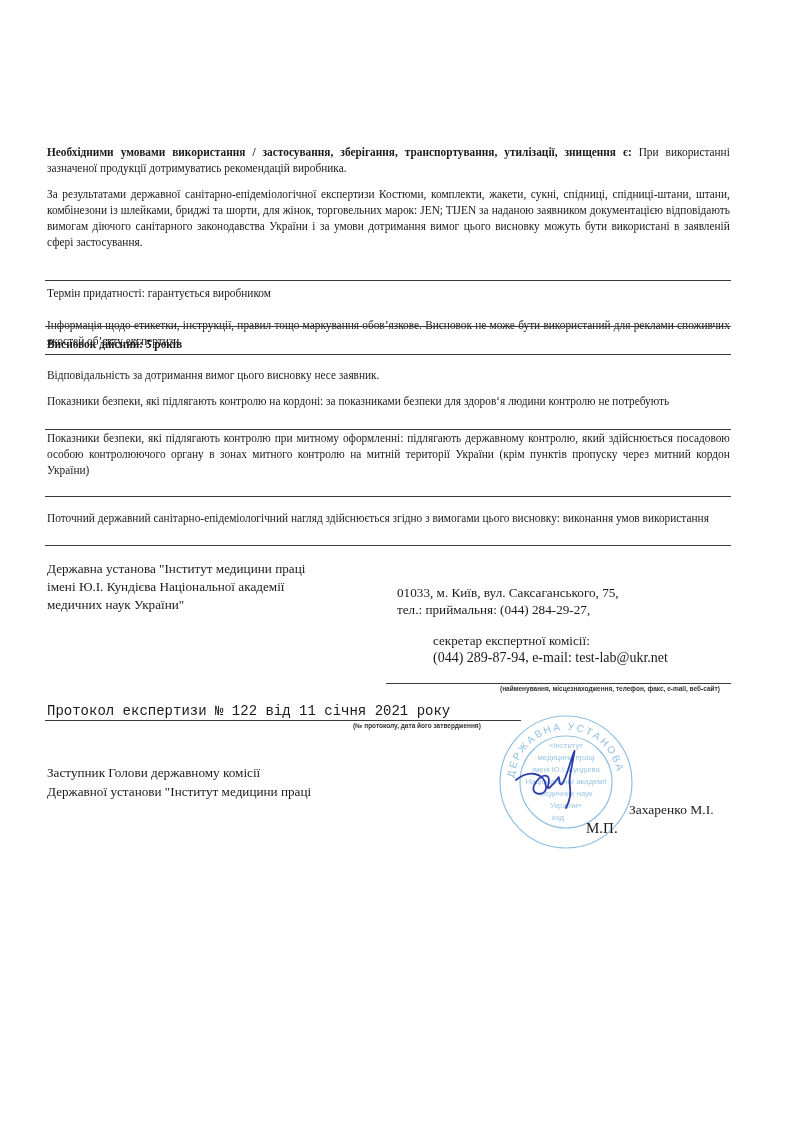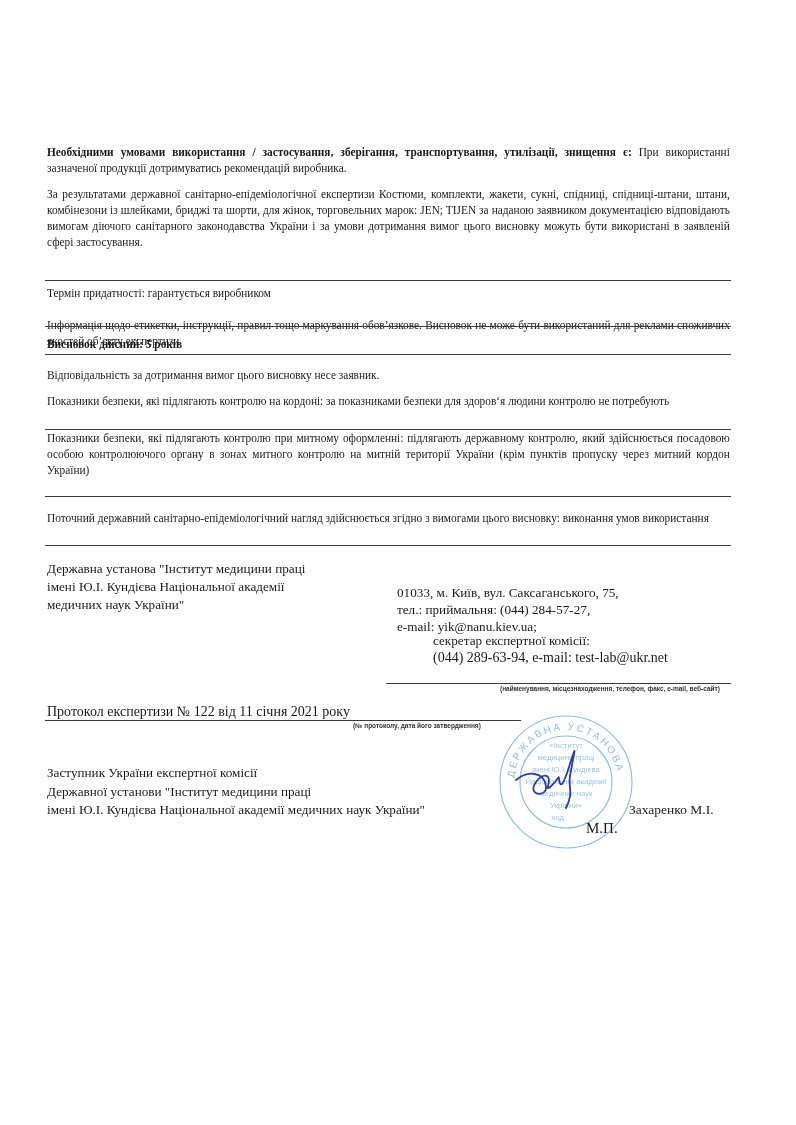"тел.: приймальня: (044) 284-57-27," div { text: 284-57-27 -> 284-29-27 }
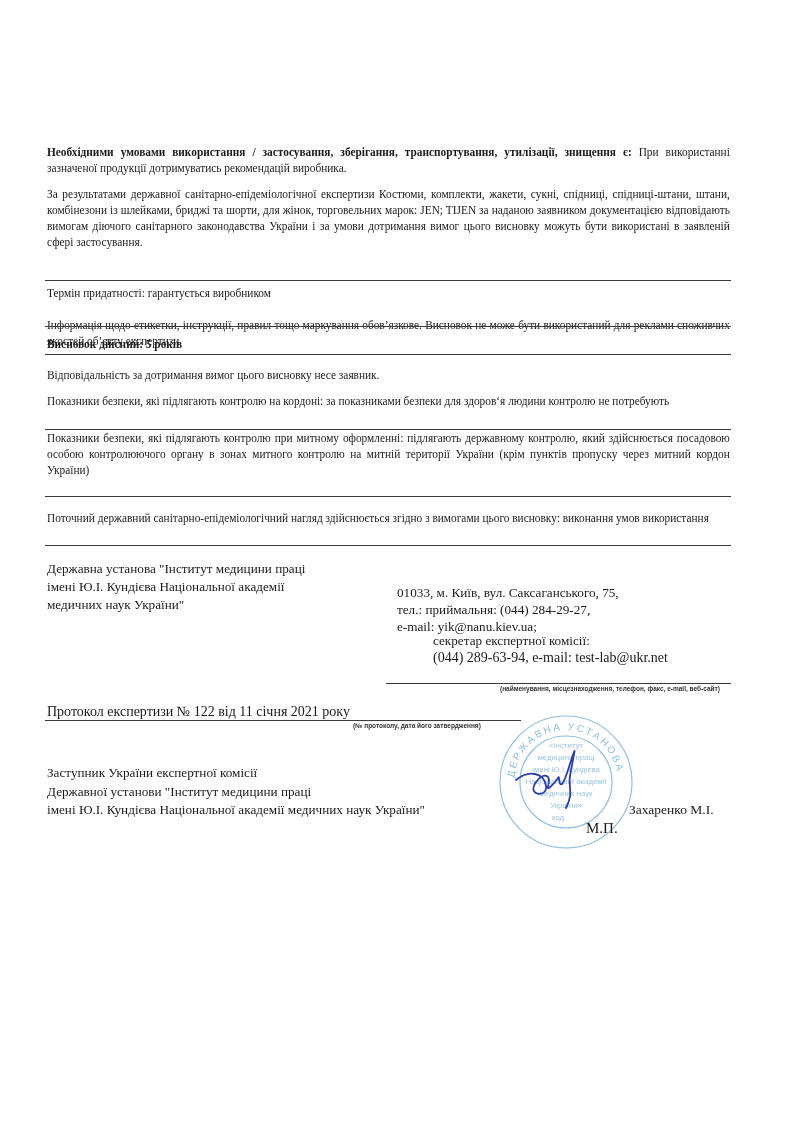"e-mail: yik@nanu.kiev.ua;" div { html: <div>e-mail: yik@nanu.kiev.ua;</div> -> none }
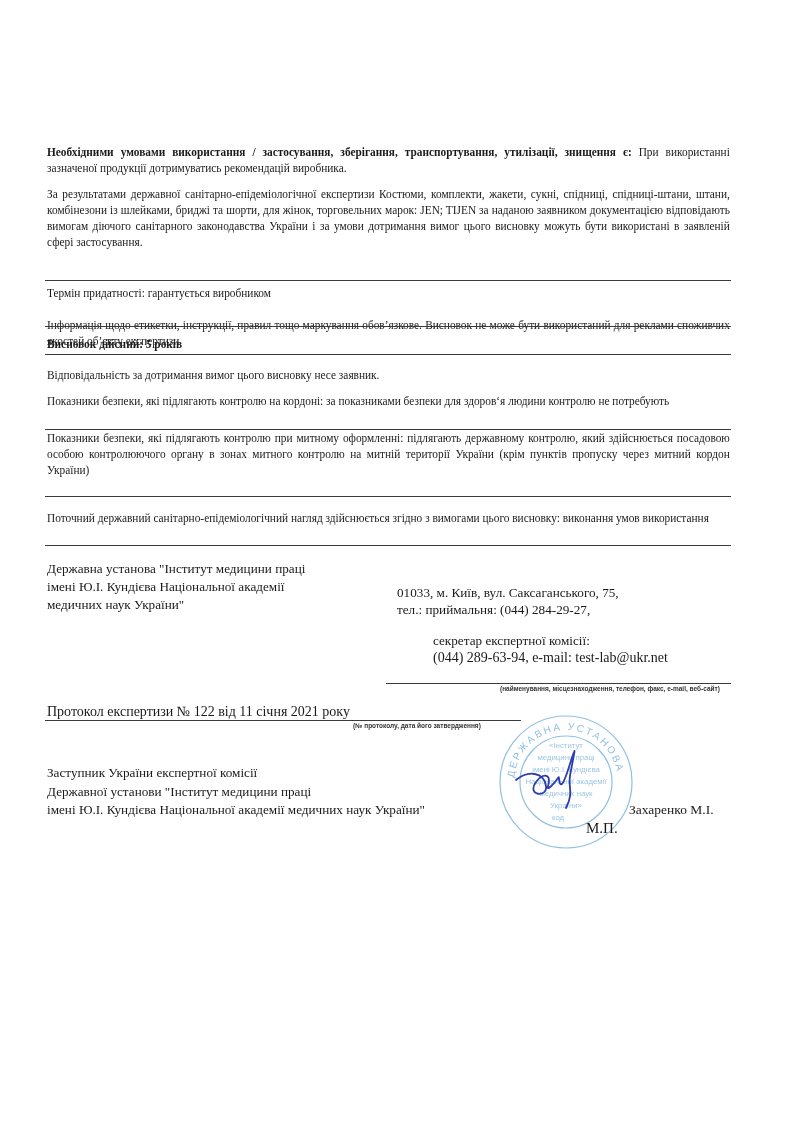"(044) 289-63-94, e-mail:" div { text: 289-63-94 -> 289-87-94 }
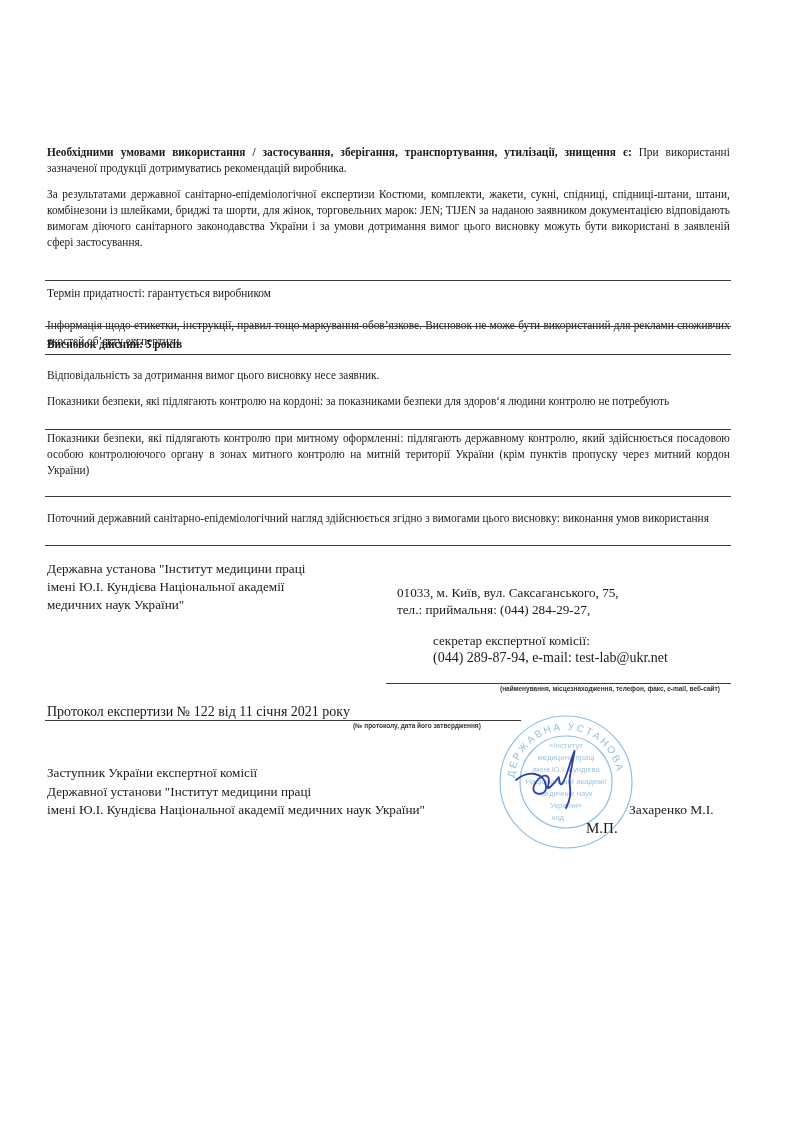"Протокол експертизи № 122 від" div.addr { font-family: none -> Liberation Mono, monospace }
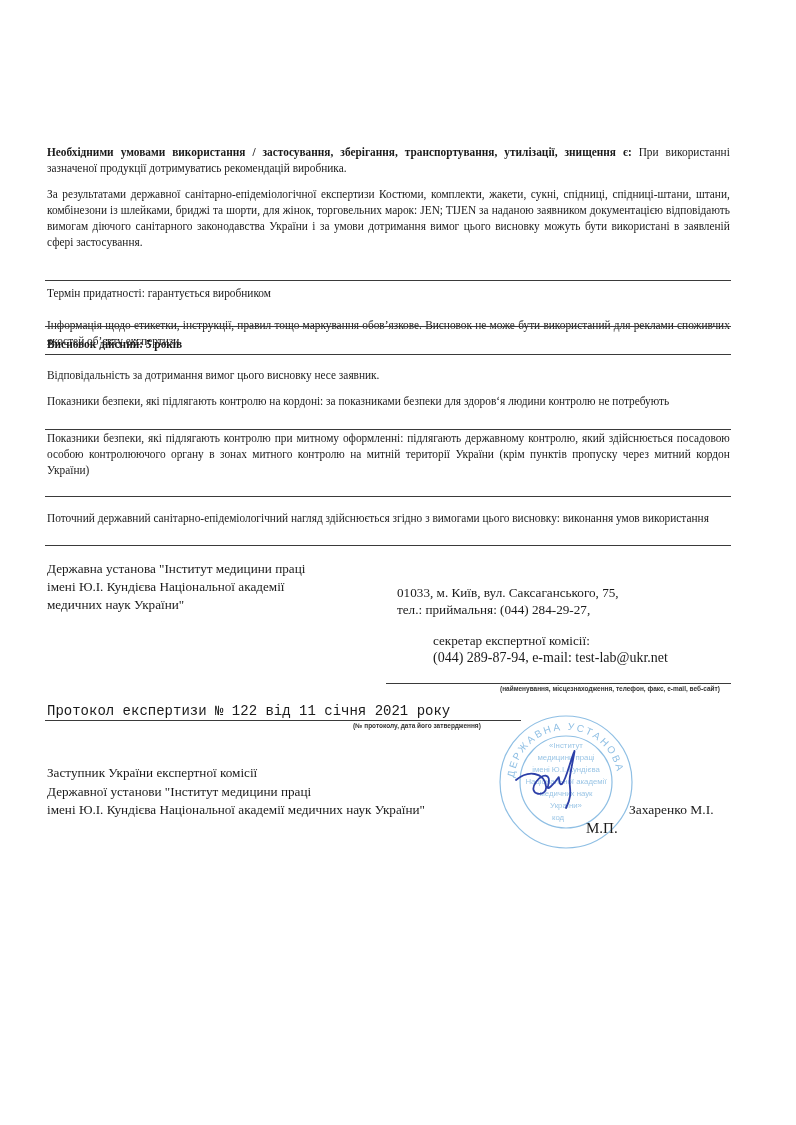"Заступник України експертної комісії" div { text: України експертної -> Голови державному }
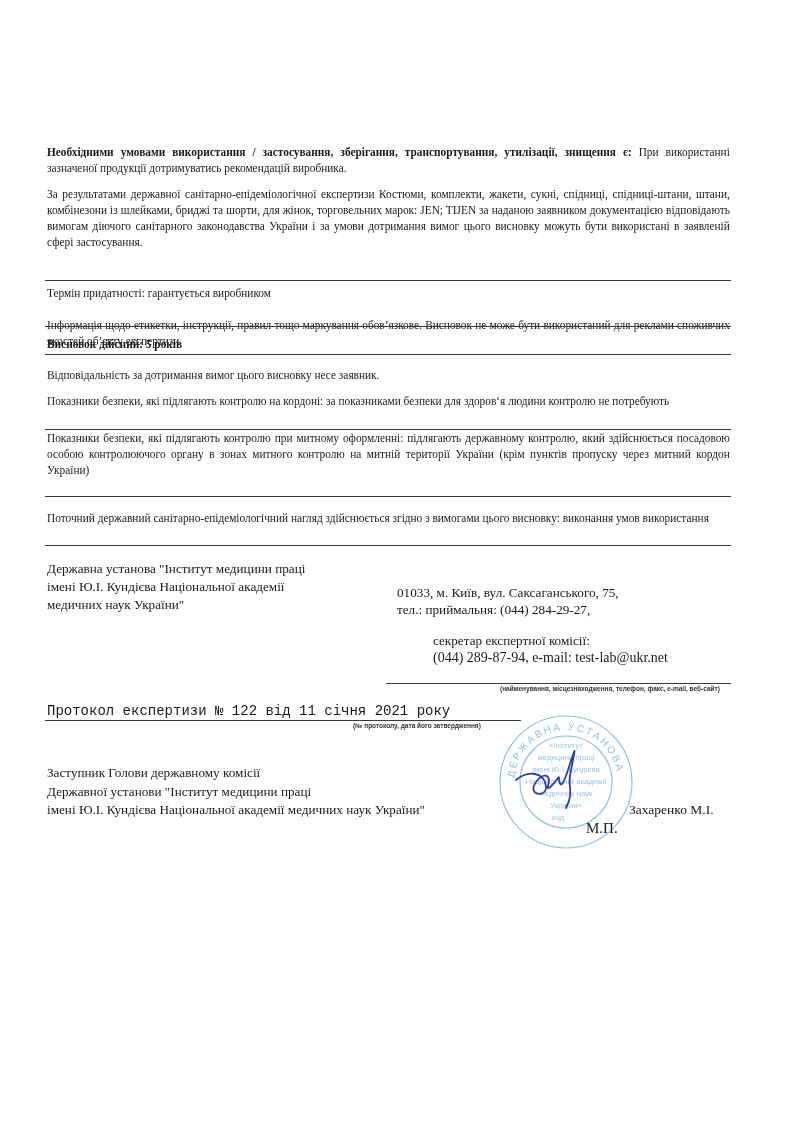"імені Ю.І. Кундієва Національної академії медичних наук" div { html: <div>імені Ю.І. Кундієва Національної академії медичних наук України"</div> -> none }
